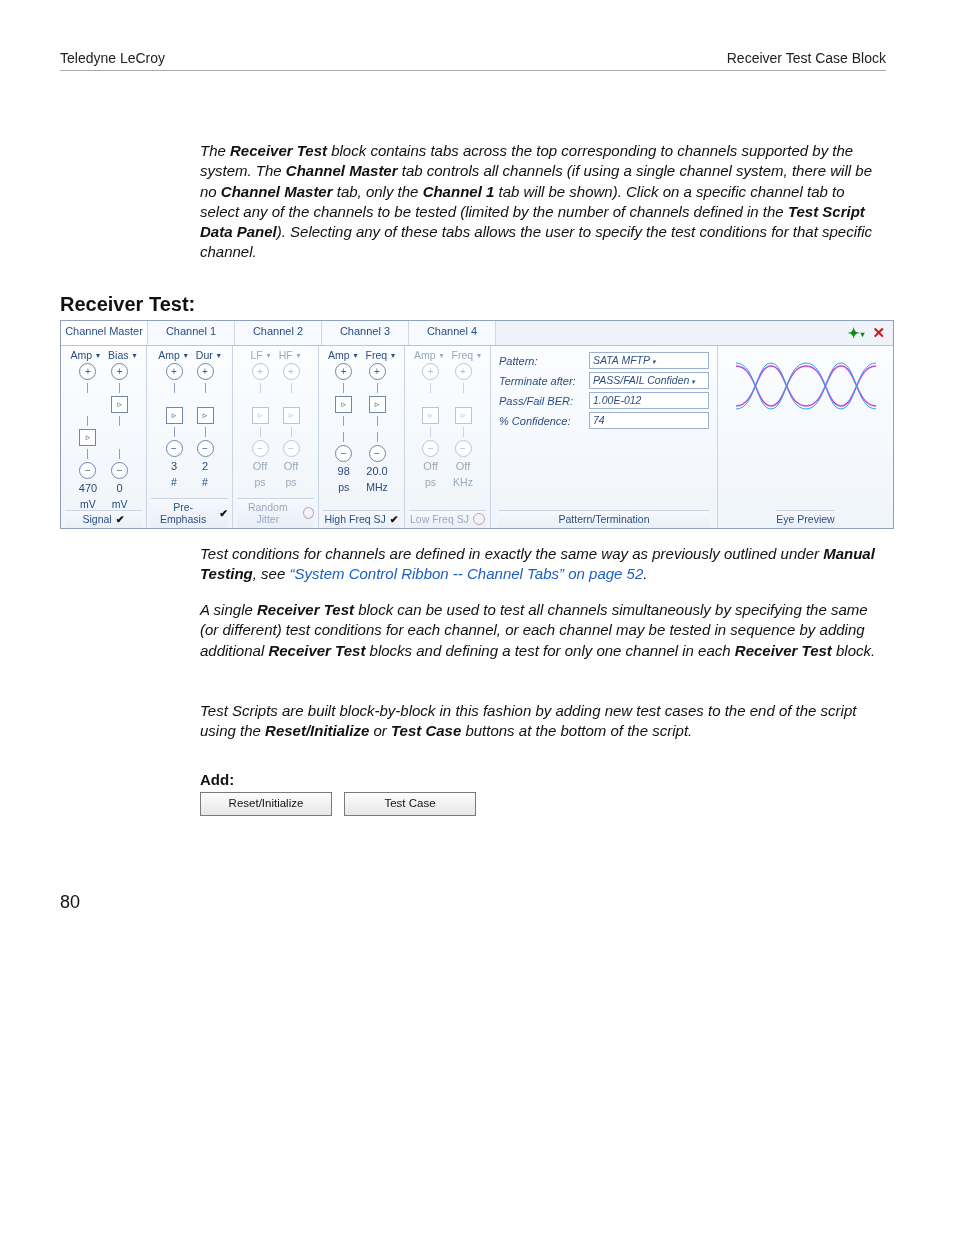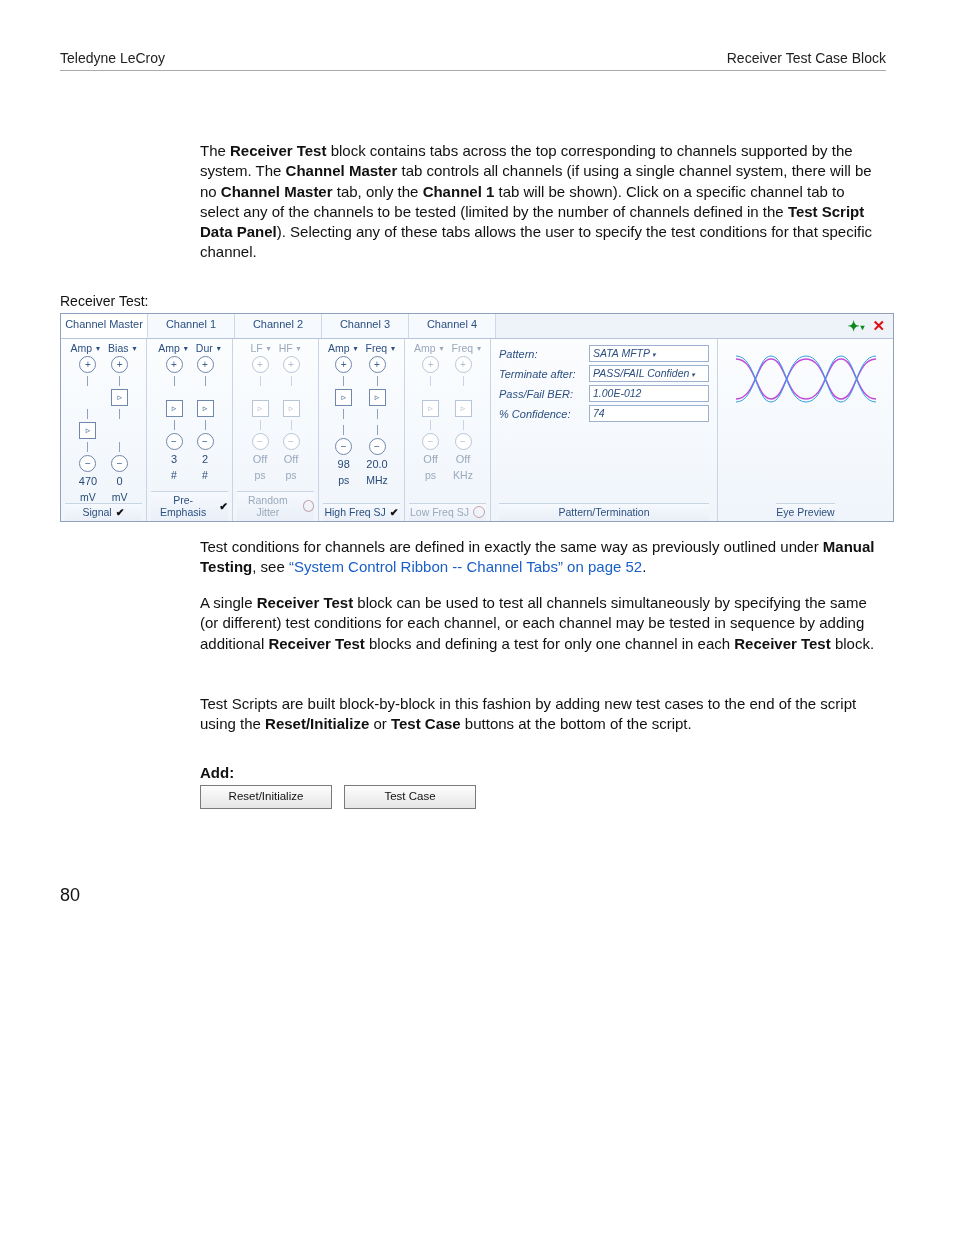"The Receiver Test block contains" .body-para { font-style: none -> italic }
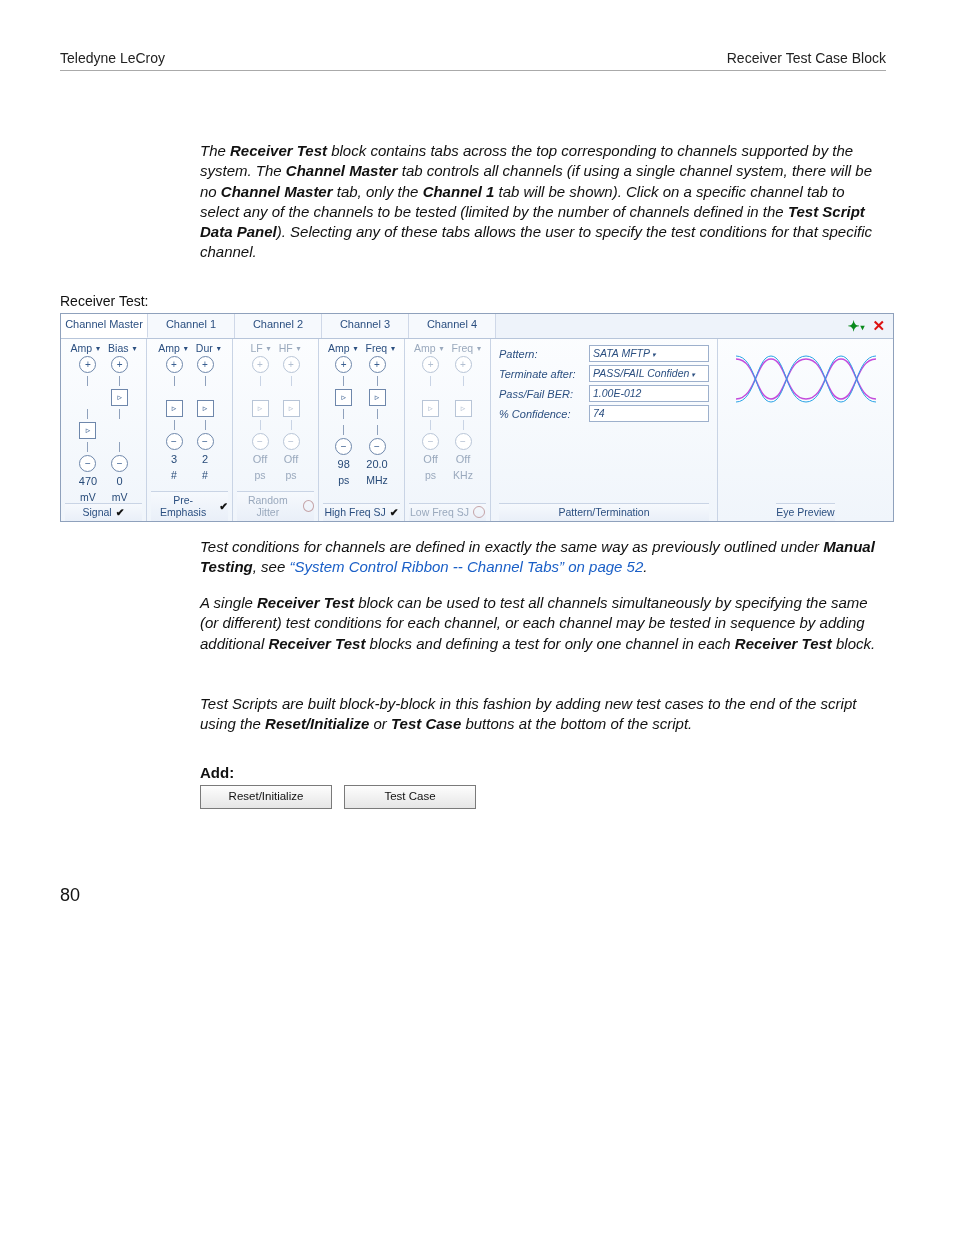"Receiver Test:" .section-label { font-size: 14px -> 20px; font-weight: 400 -> 700 }
